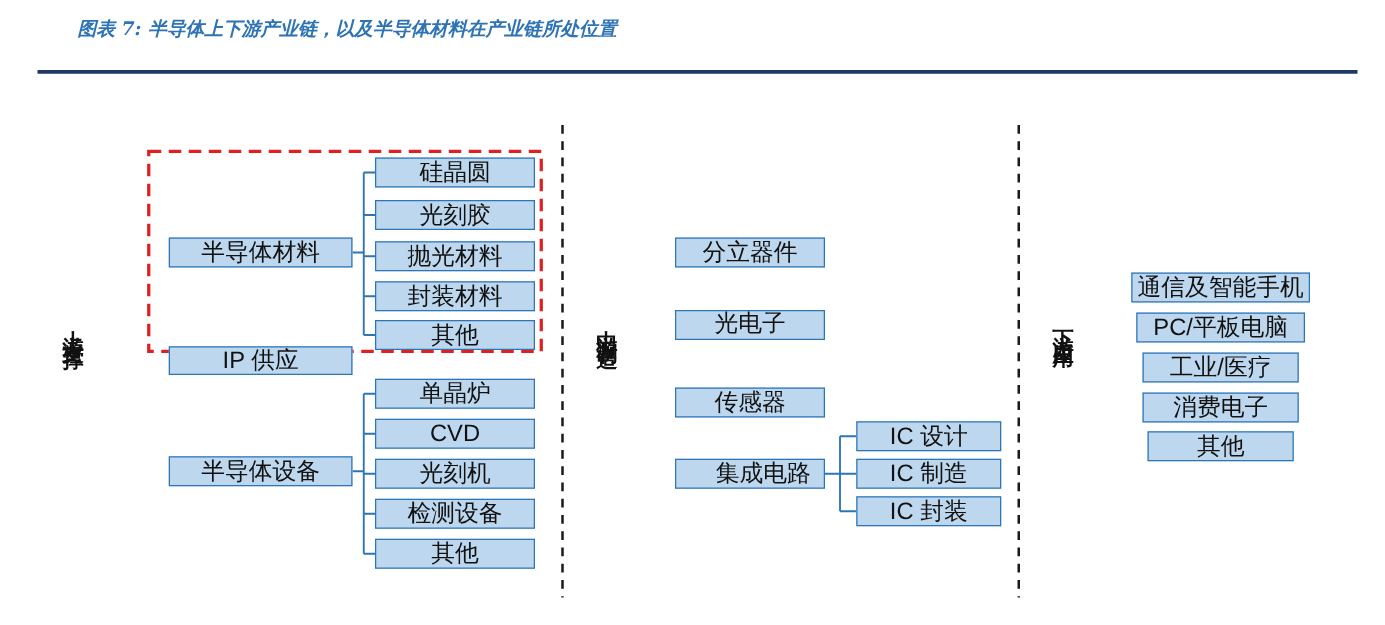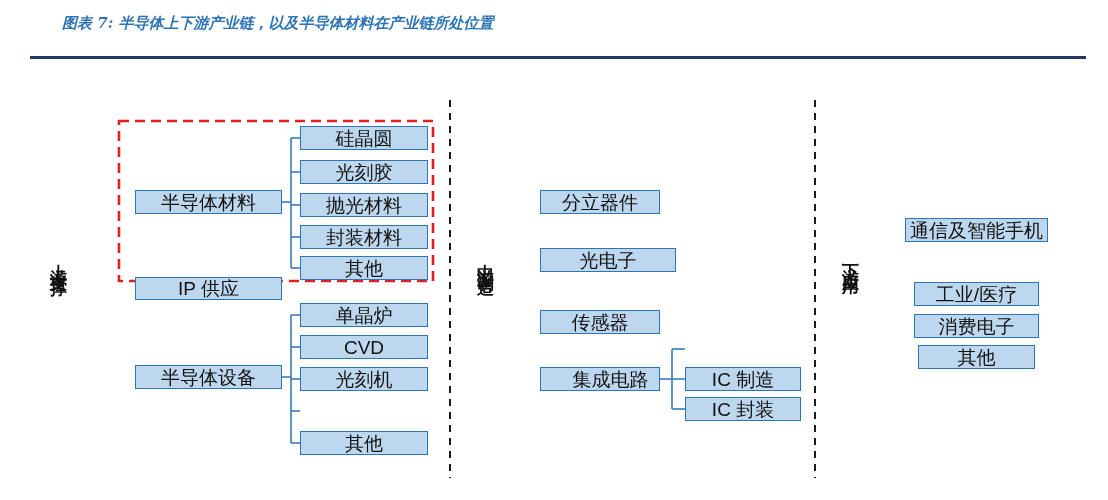"光电子" div.box { font-family: none -> Liberation Mono, monospace; width: 136px -> 120px }
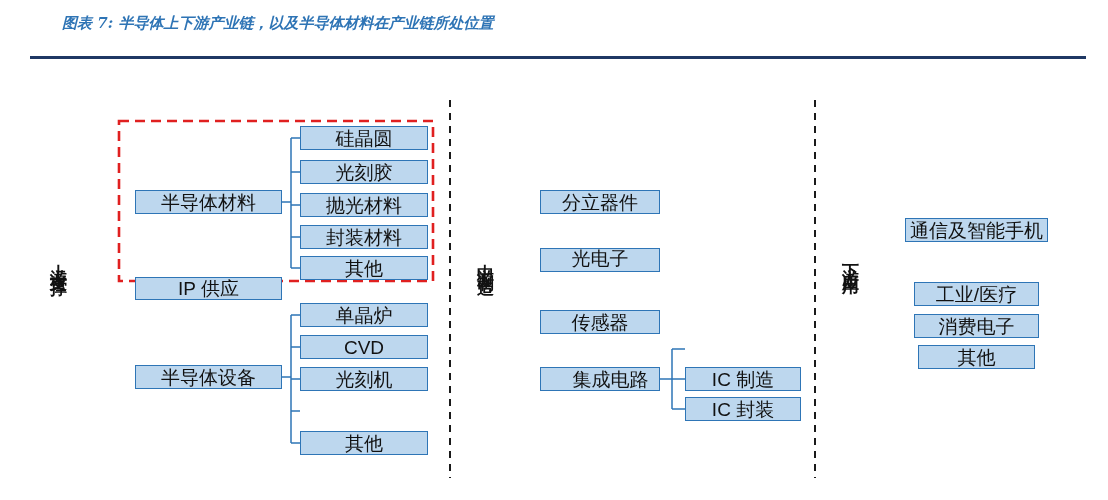"PC/平板电脑" div.box { html: none -> <div>PC/平板电脑</div> }
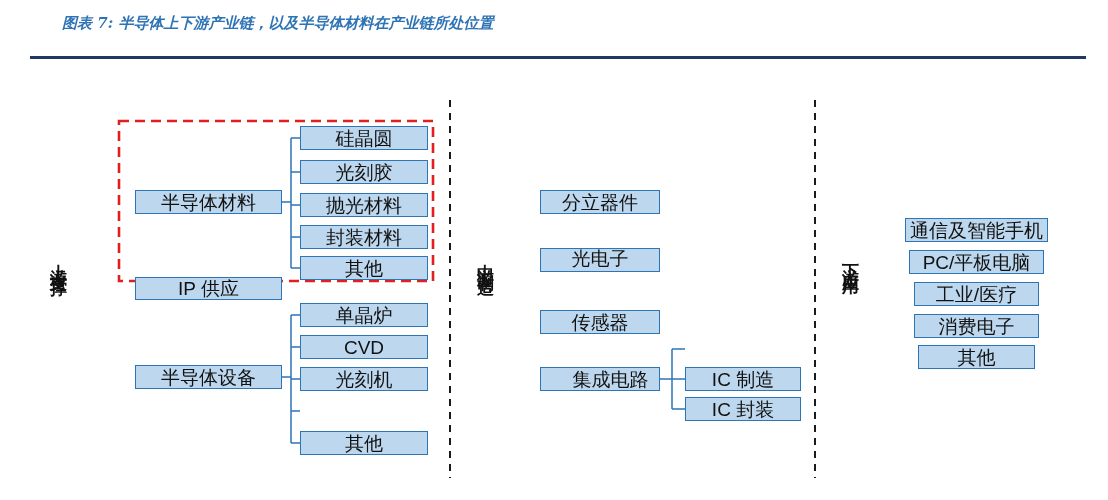"IC 设计" div.box { html: none -> <div>IC 设计</div> }
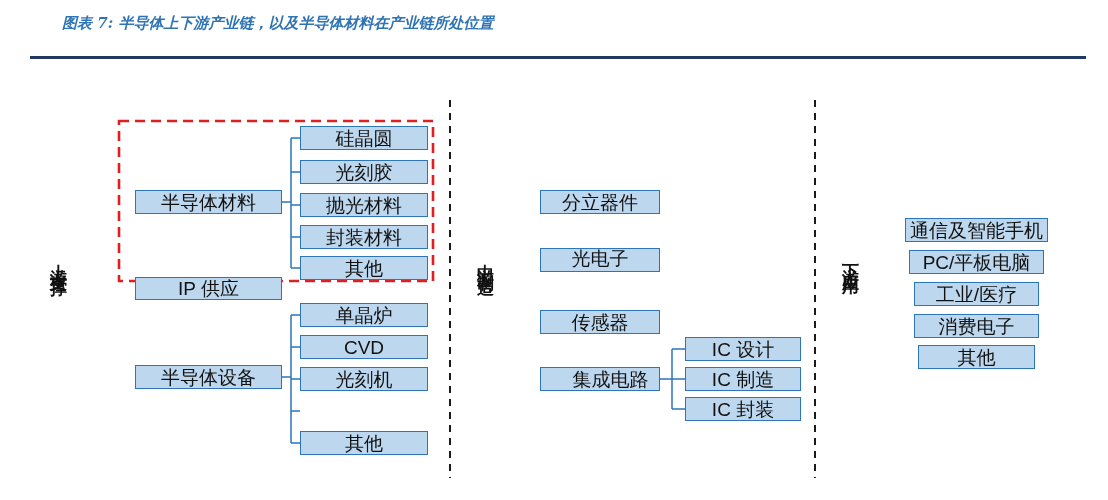"检测设备" div.box { html: none -> <div>检测设备</div> }
